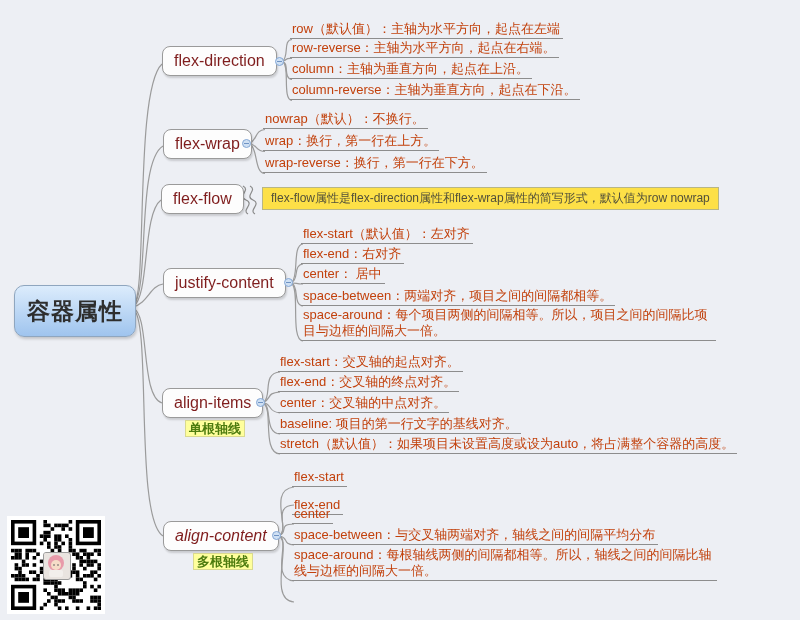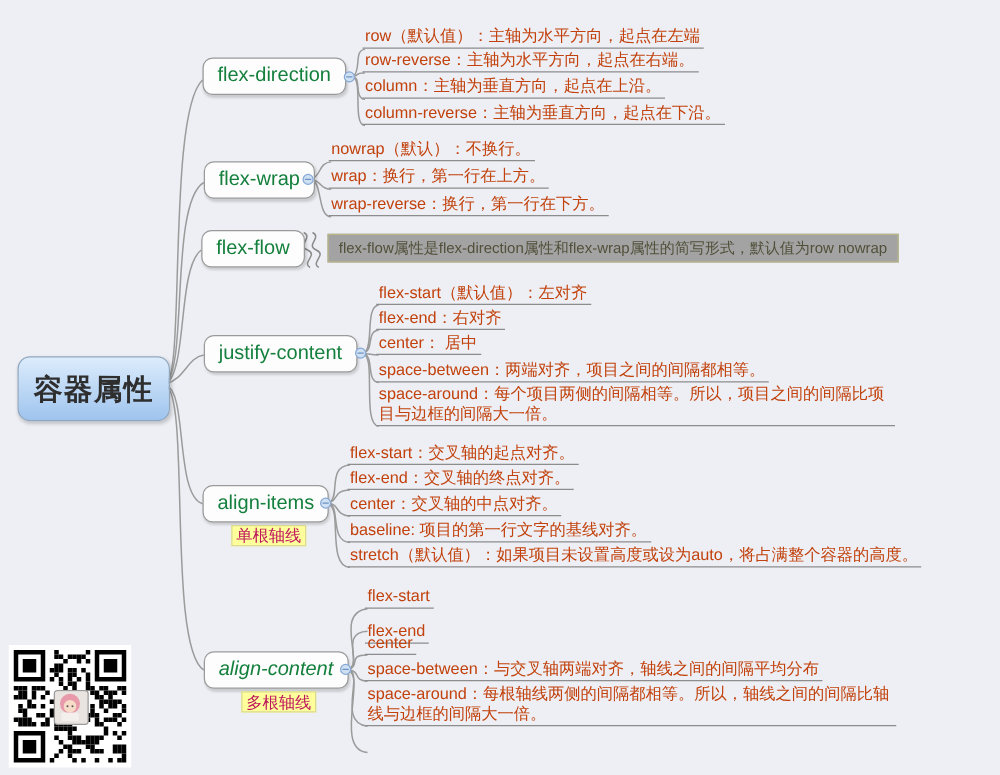"flex-direction" .node { color: #15803d -> #7f1d1d }
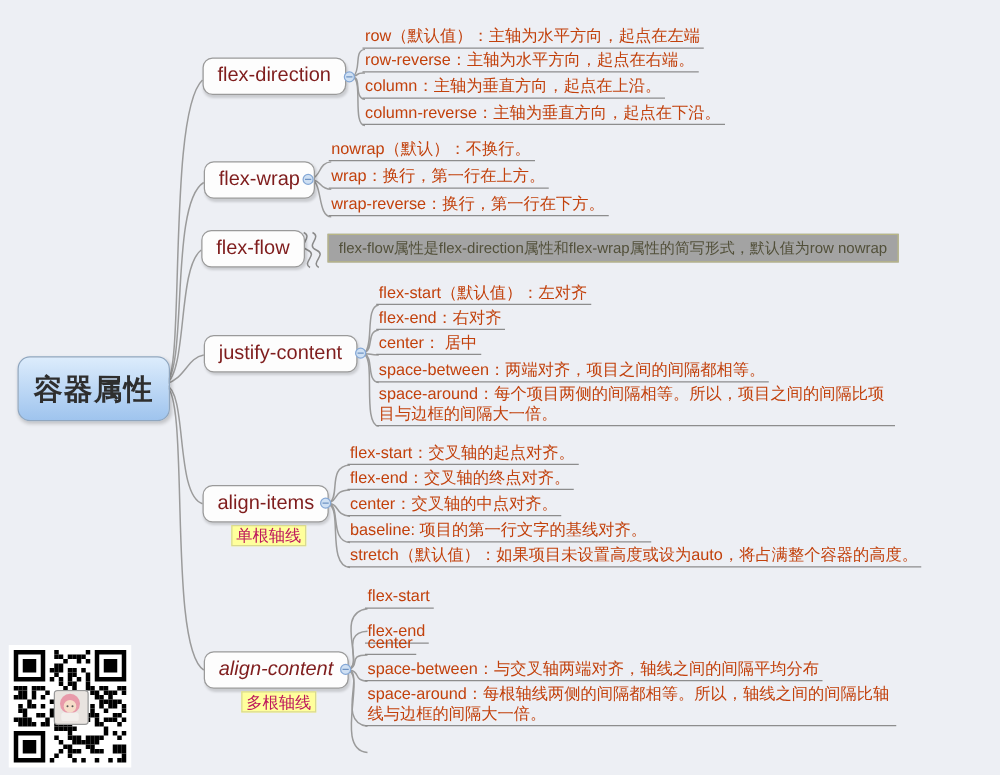"flex-flow属性是flex-direction属性和flex-wrap属性" .note { background: #a3a3a3 -> #fde047 }
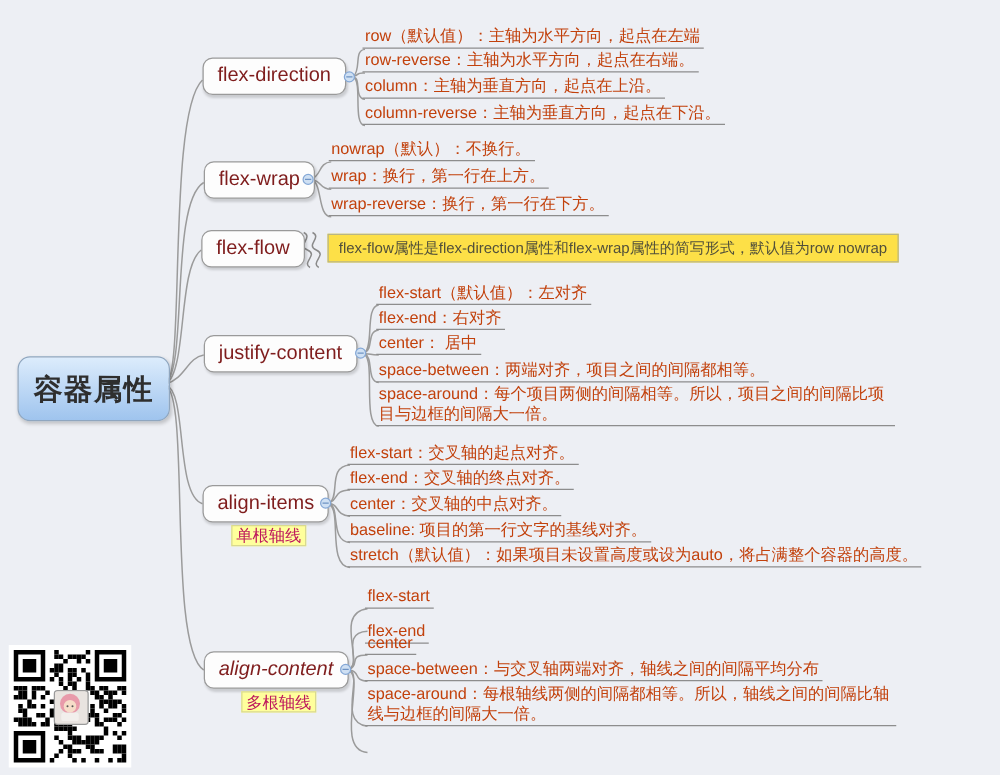"单根轴线" .sublabel { color: #be185d -> #4d7c0f; font-weight: none -> bold }
